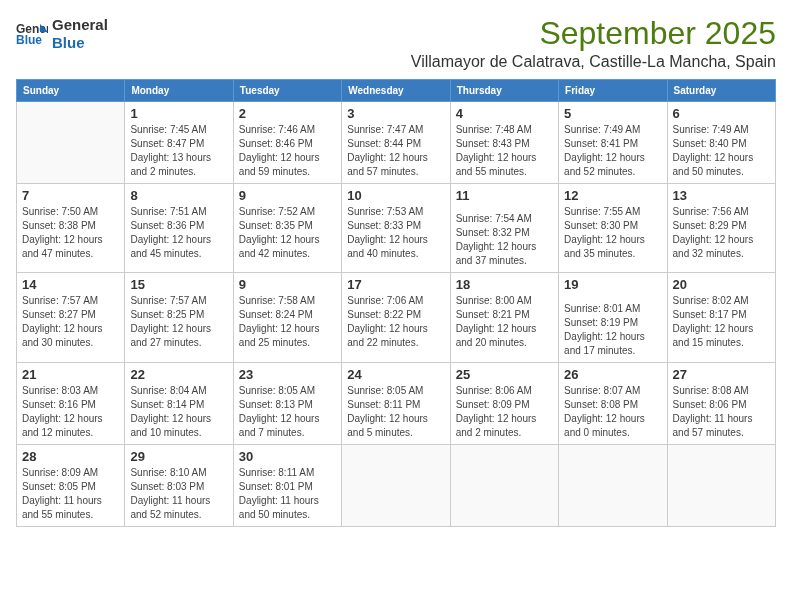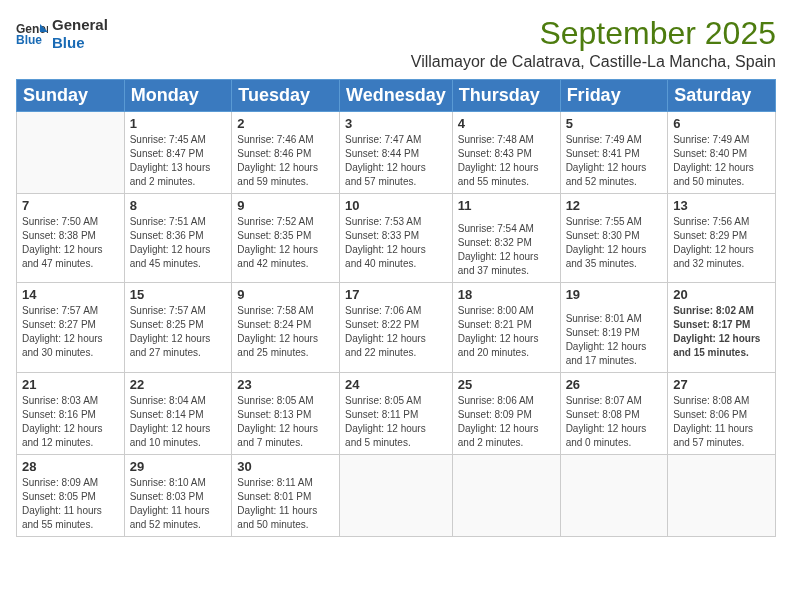"Sunday" thead tr th { font-size: 18px -> 10px }
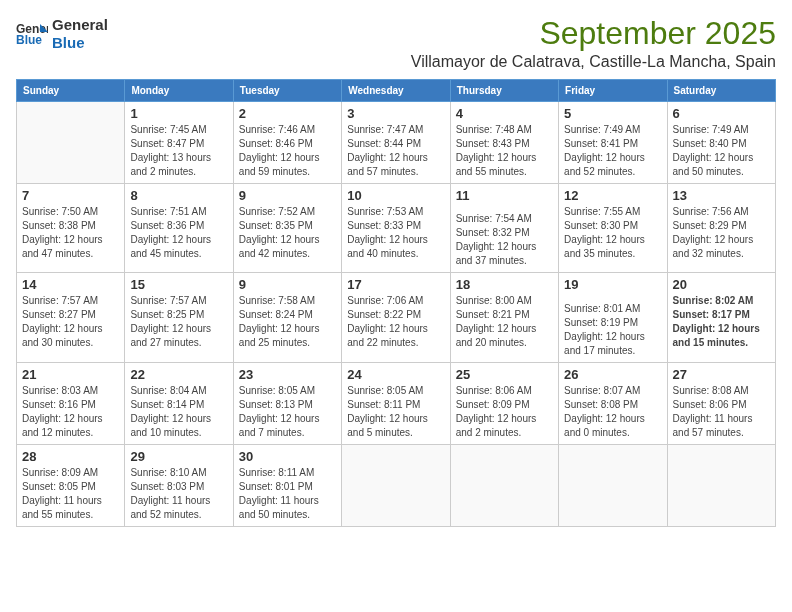"Sunrise: 8:02 AM" div.day-info { font-weight: bold -> none }
